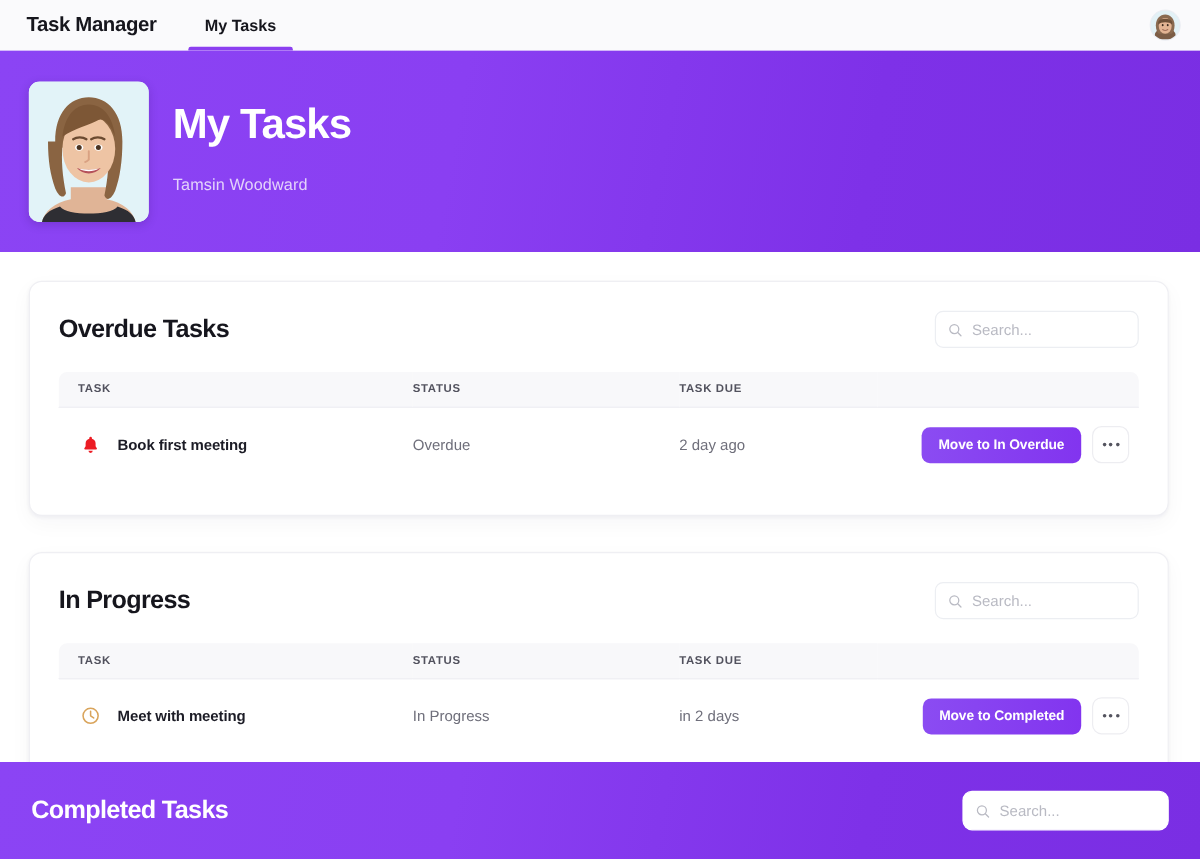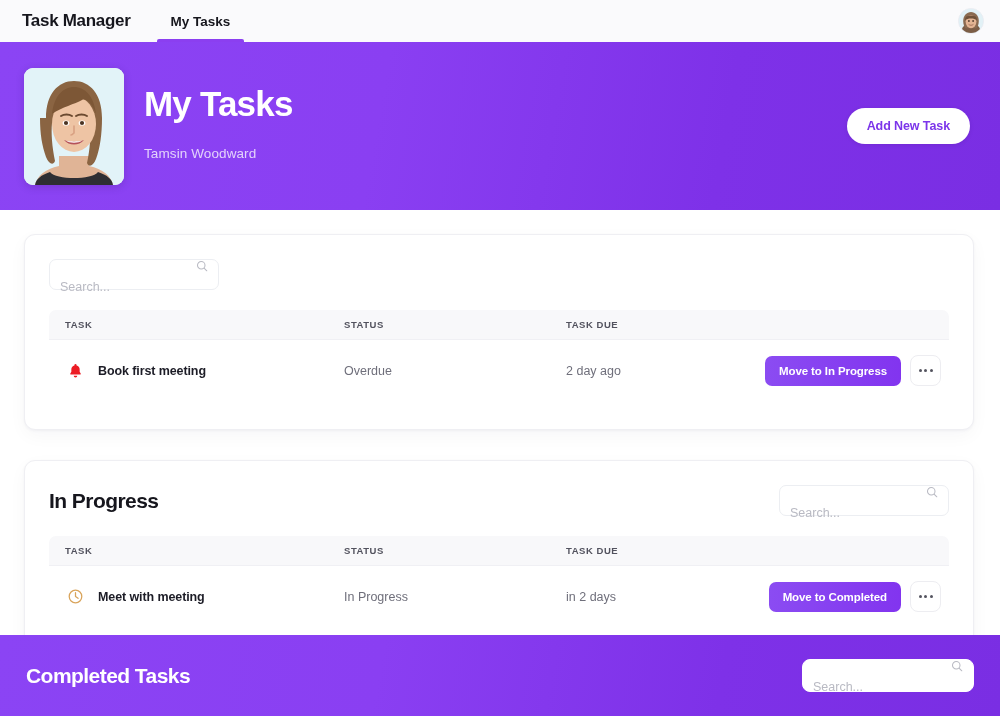"Add New Task" button.btn-add { html: <button>Add New Task</button> -> none }
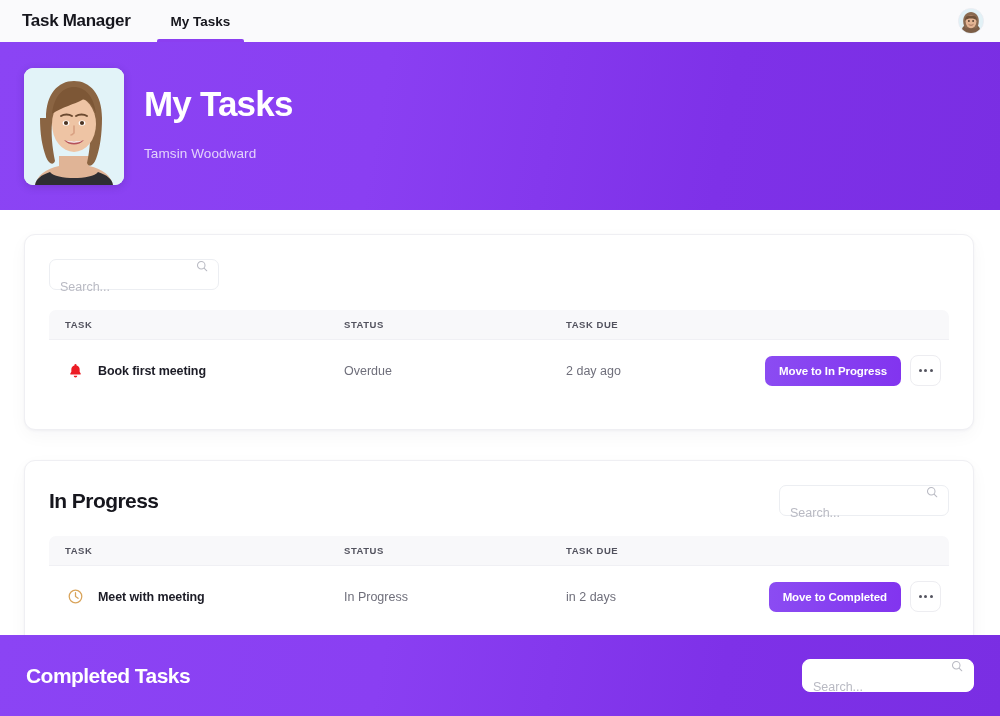"Overdue Tasks" div.card-title { html: none -> <div>Overdue Tasks</div> }
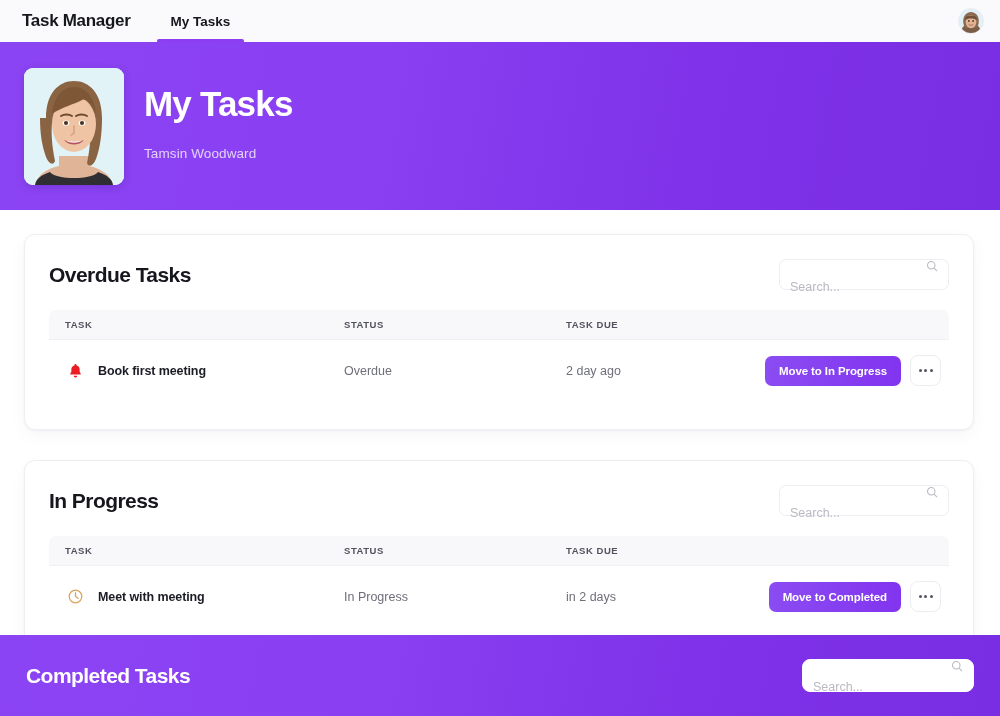"Search..." .search { align-items: flex-end -> center; flex-direction: column -> none }
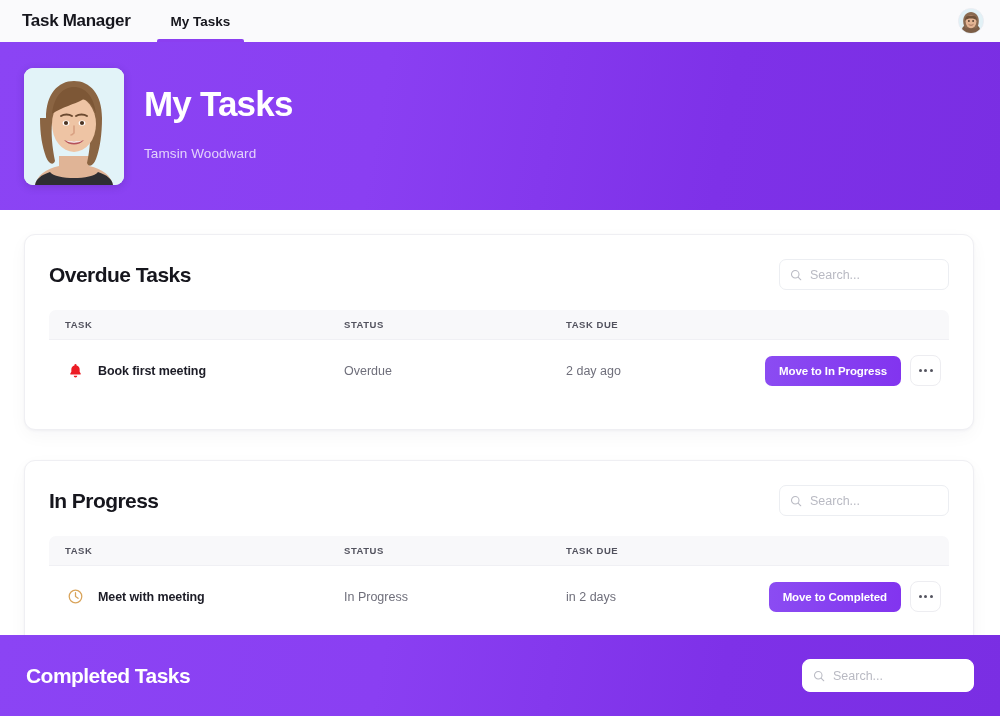"Move to In Progress" button.btn-move { text: Progress -> Overdue }
